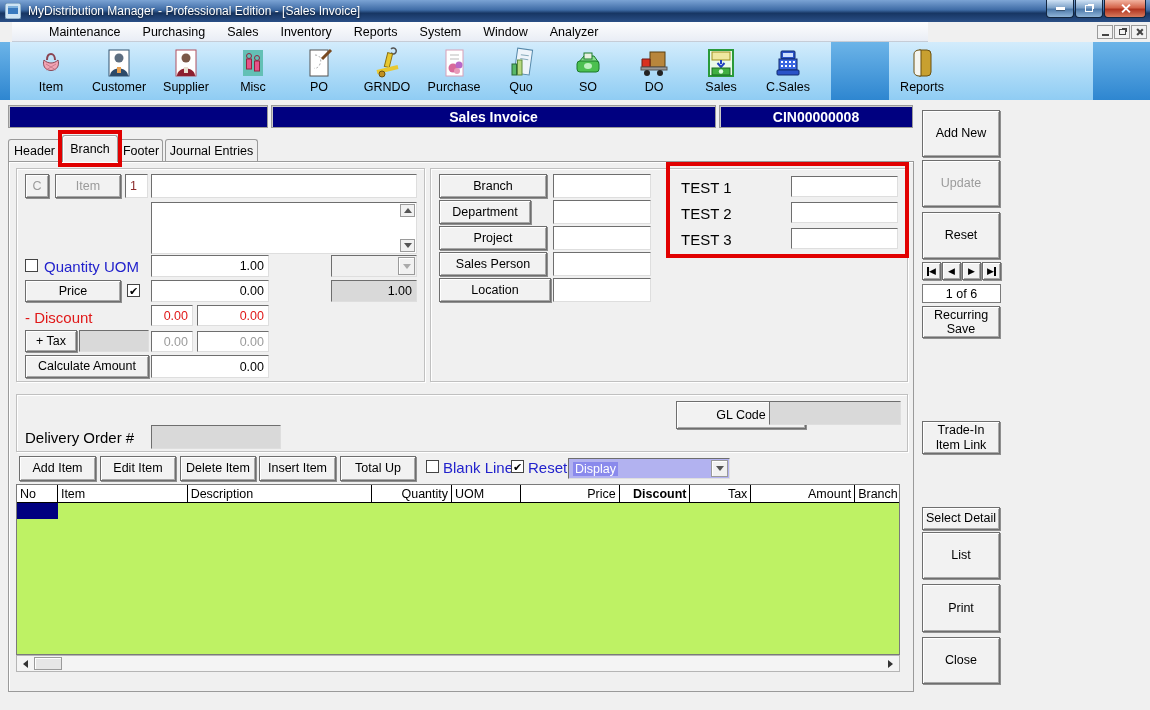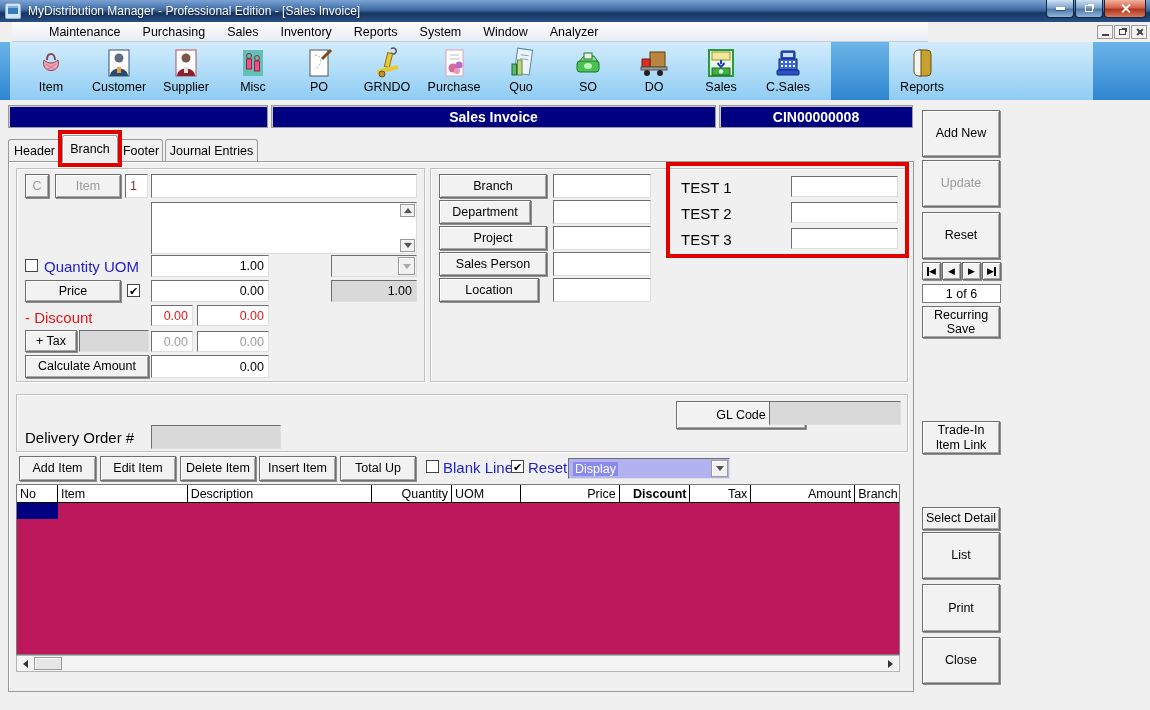"Location" div.btn { width: 100px -> 112px }
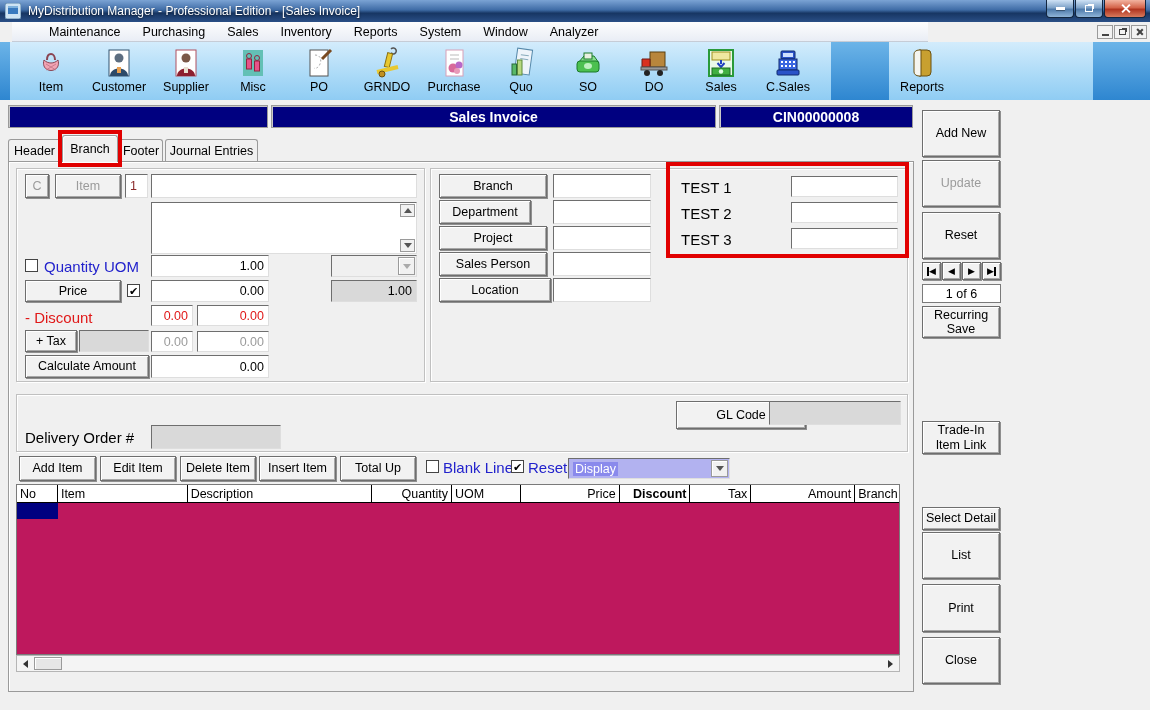"No" .grid { background: #be185d -> #bef264 }
